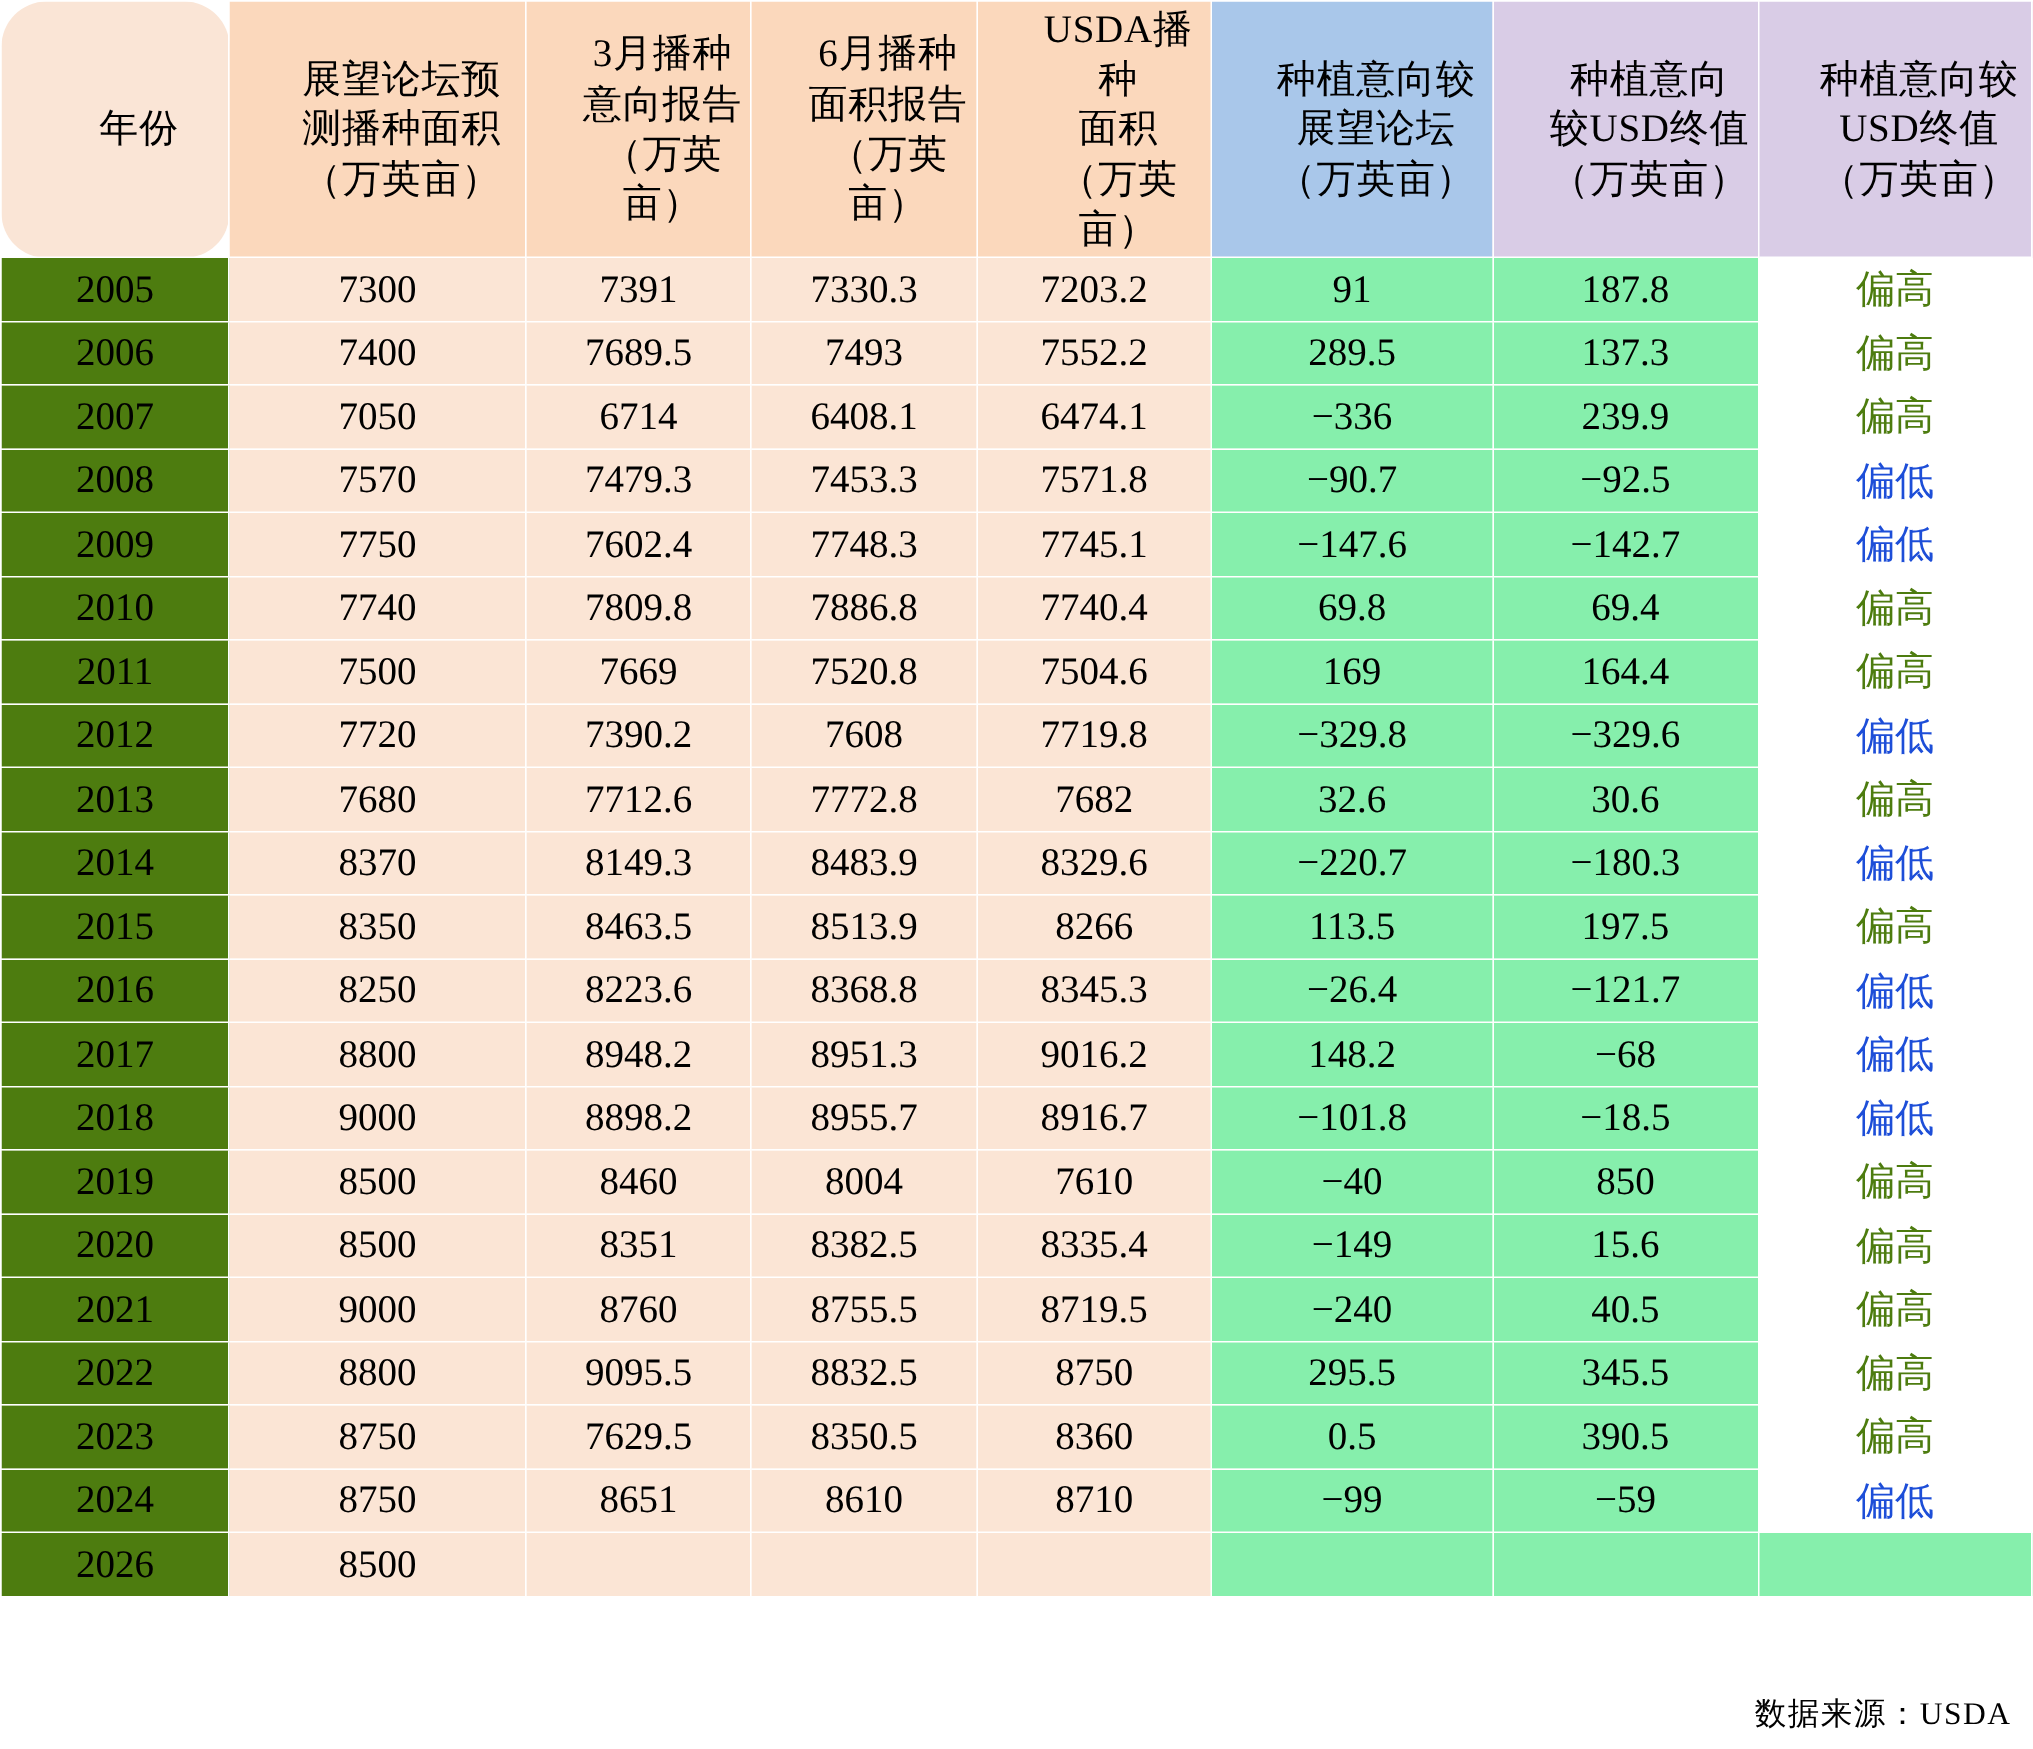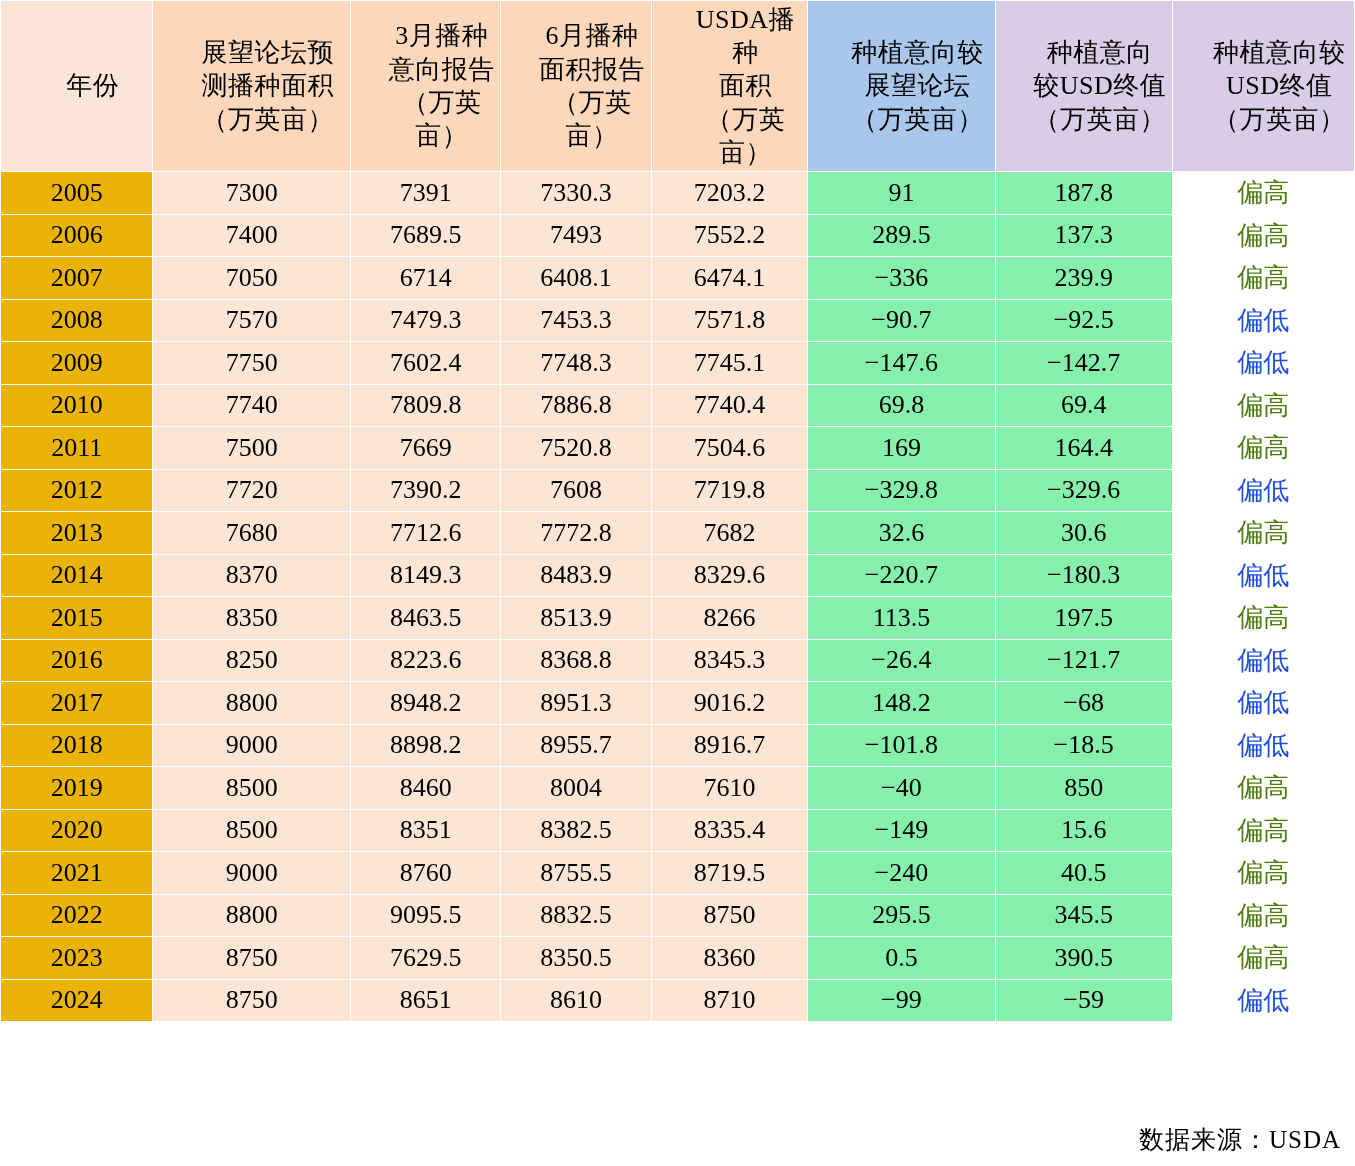"年份" th.h-year { border-radius: none -> 30px }
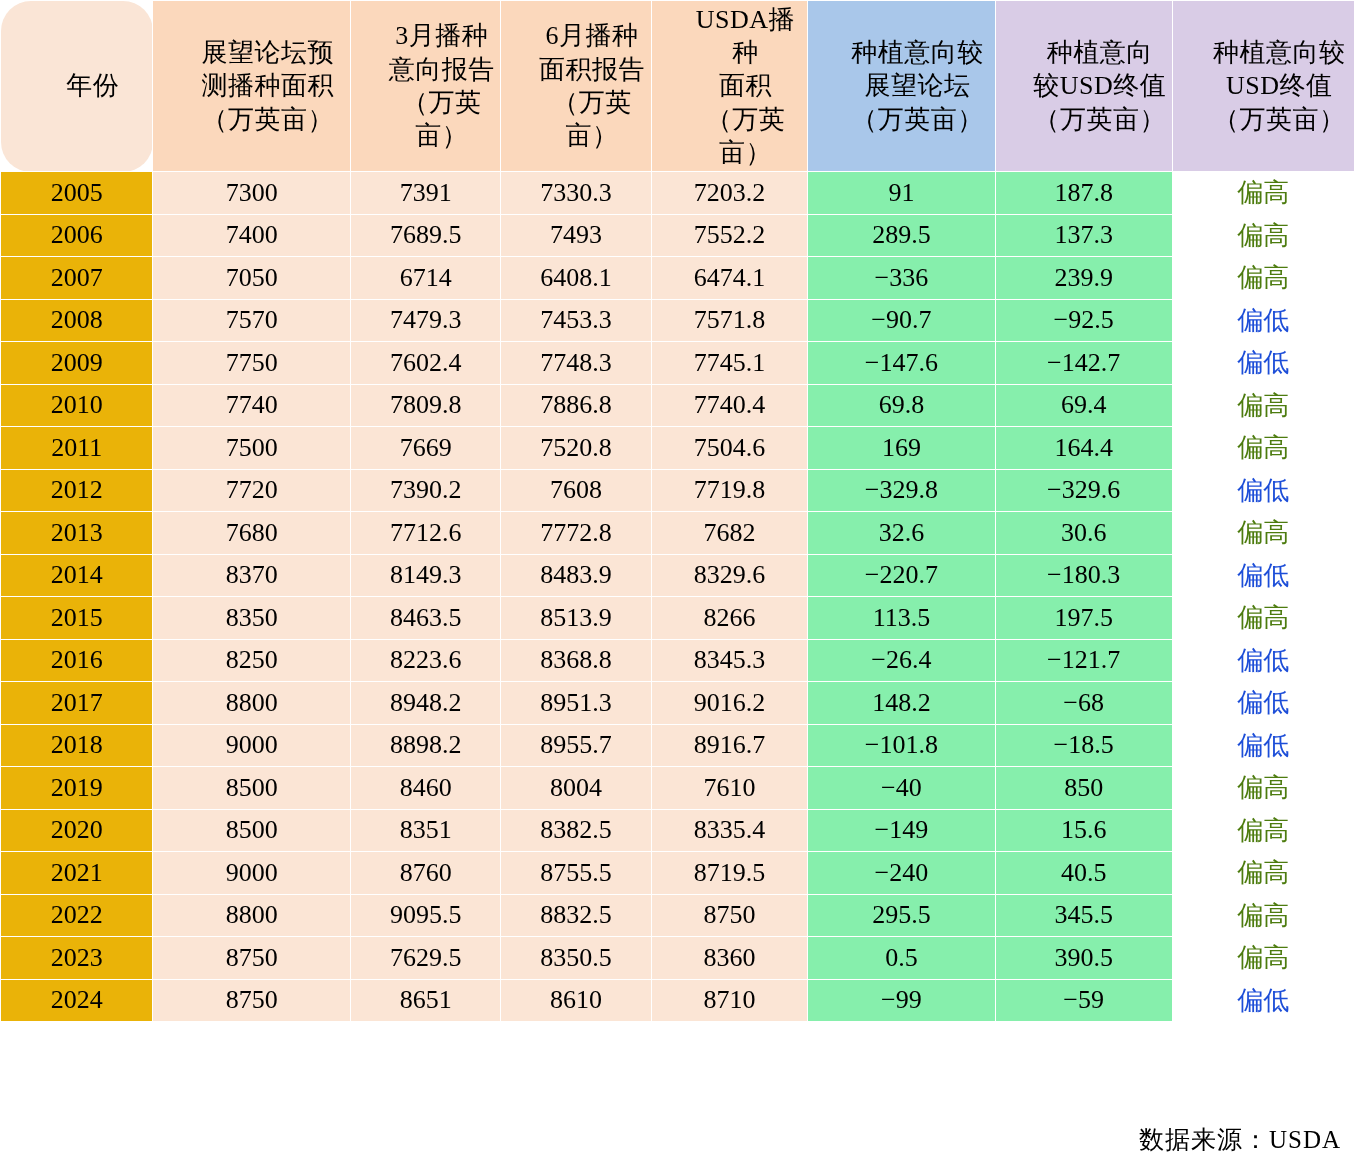"2005" td.year { background: #eab308 -> #4d7c0f }
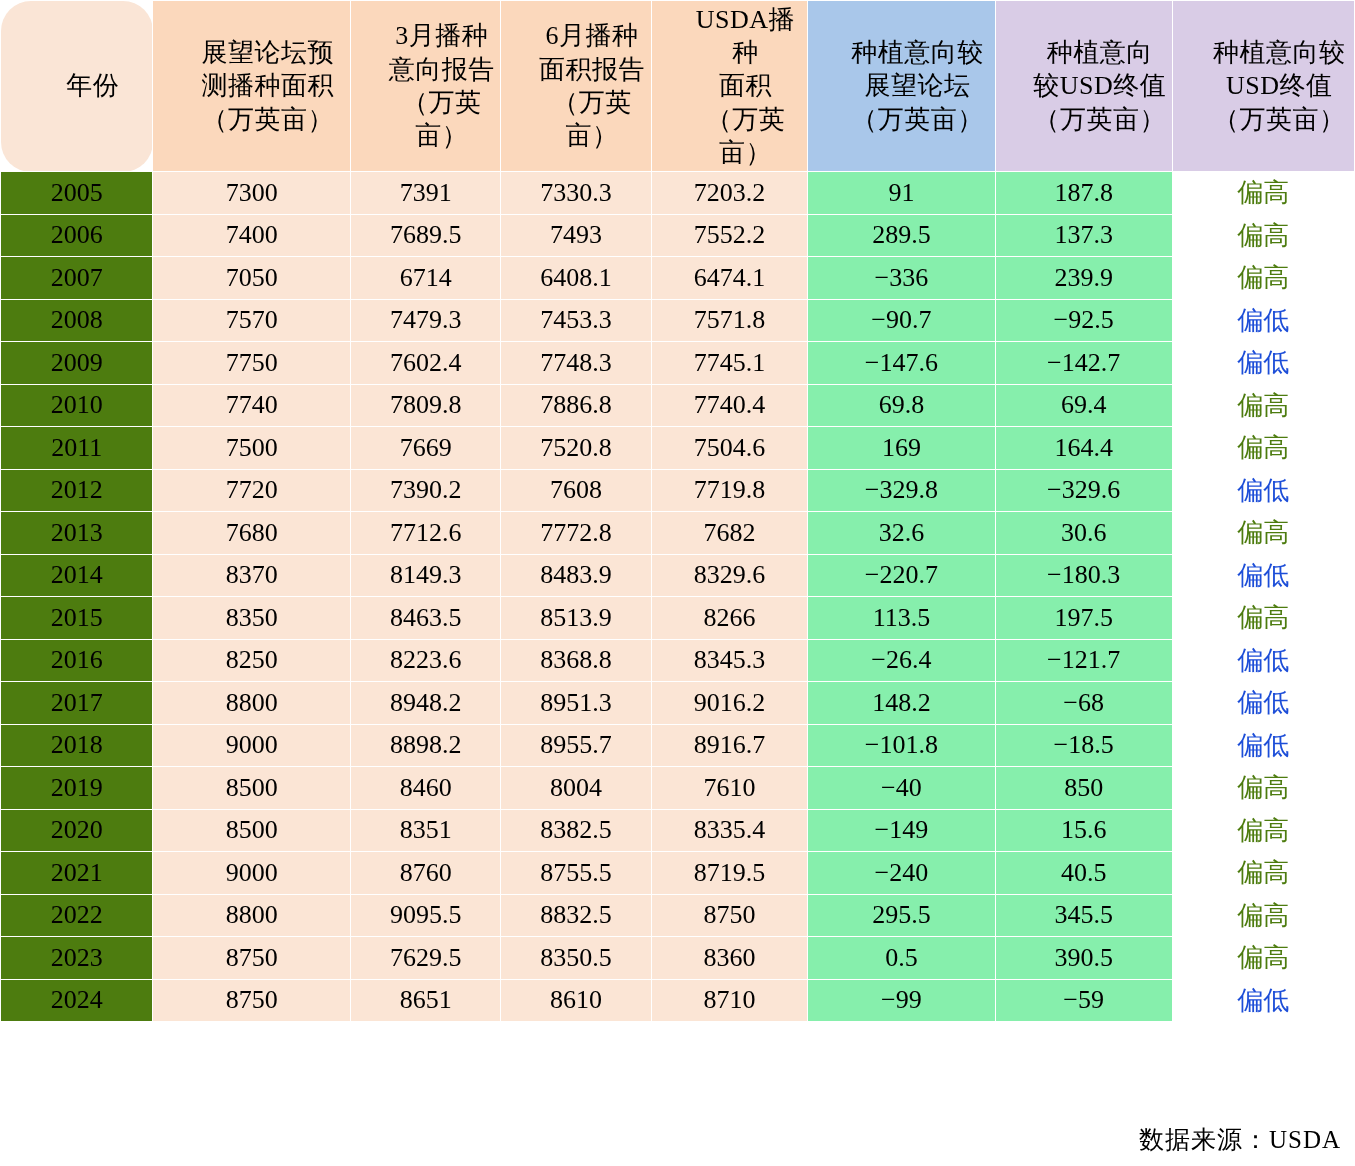"2026" tr.row { html: none -> <tr> <td>2026</td> <td>8500</td> <td></td> <td></td> <td></td> <td></td> <td></td> <td></td> </tr> }
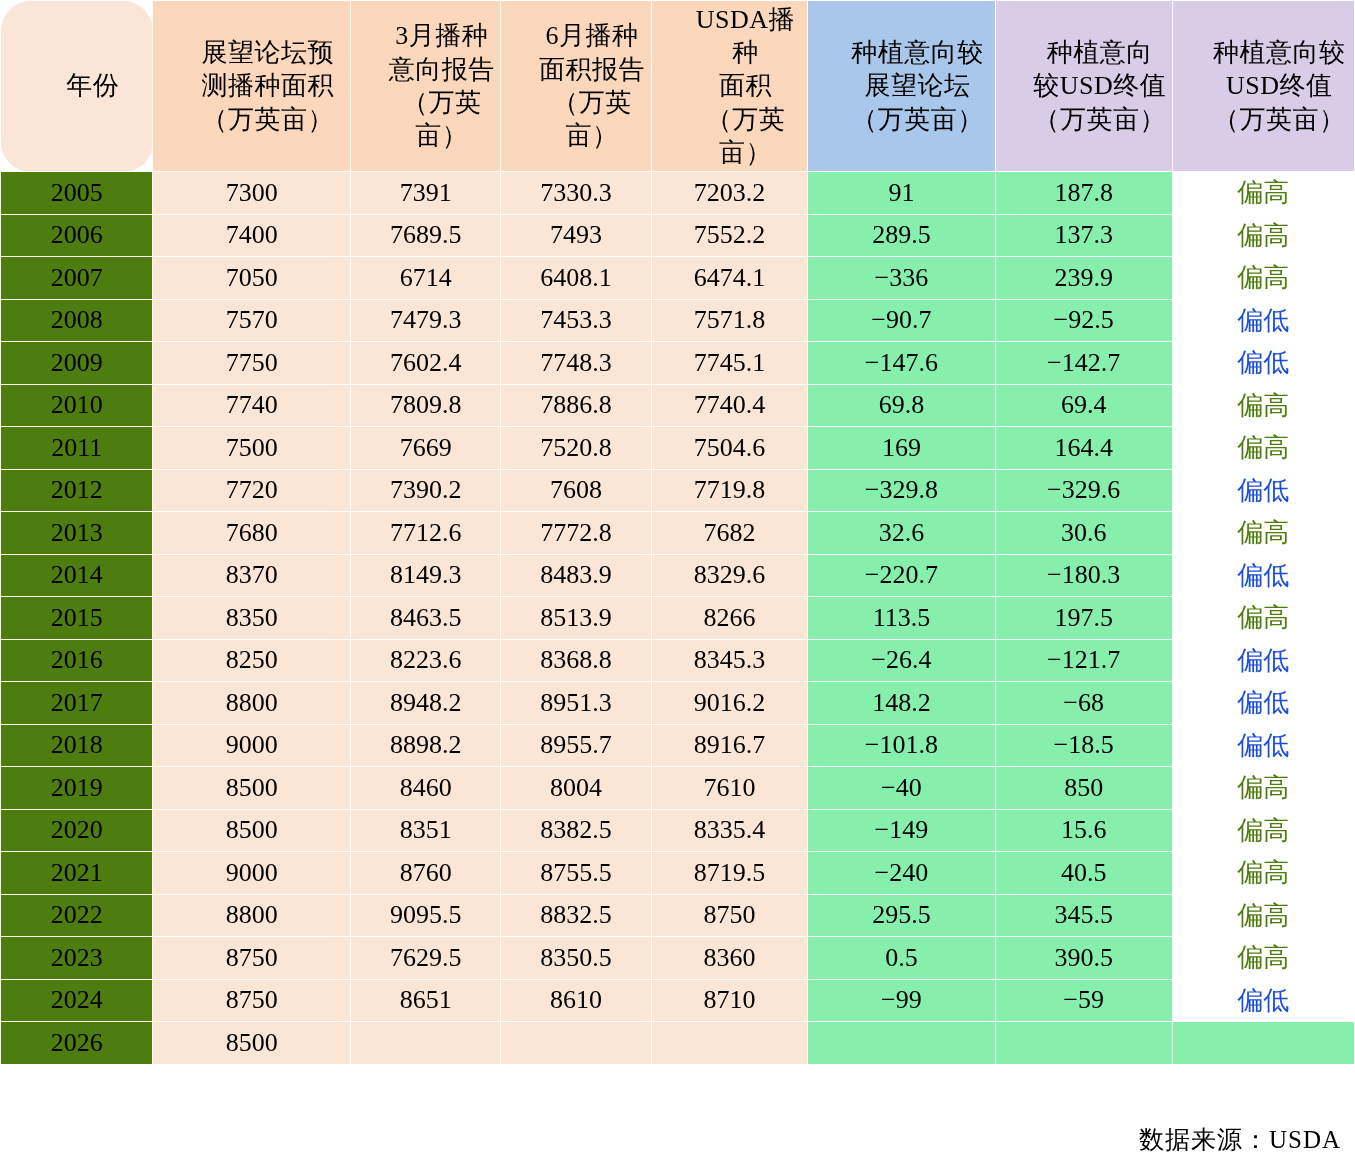"数据来源：USDA" .source { font-size: 25px -> 21px }
